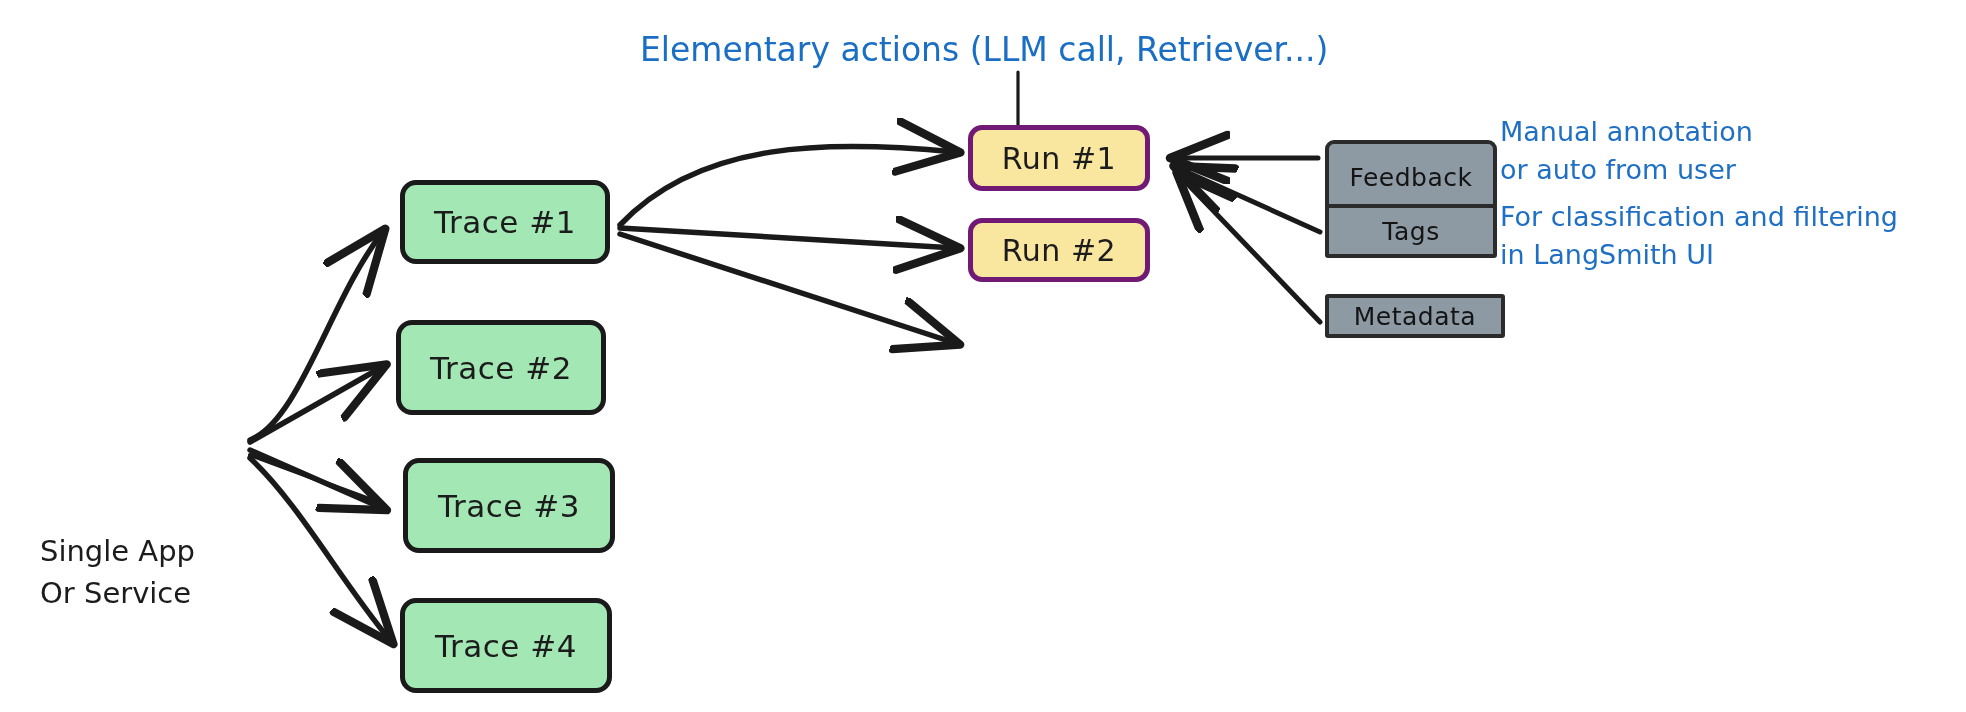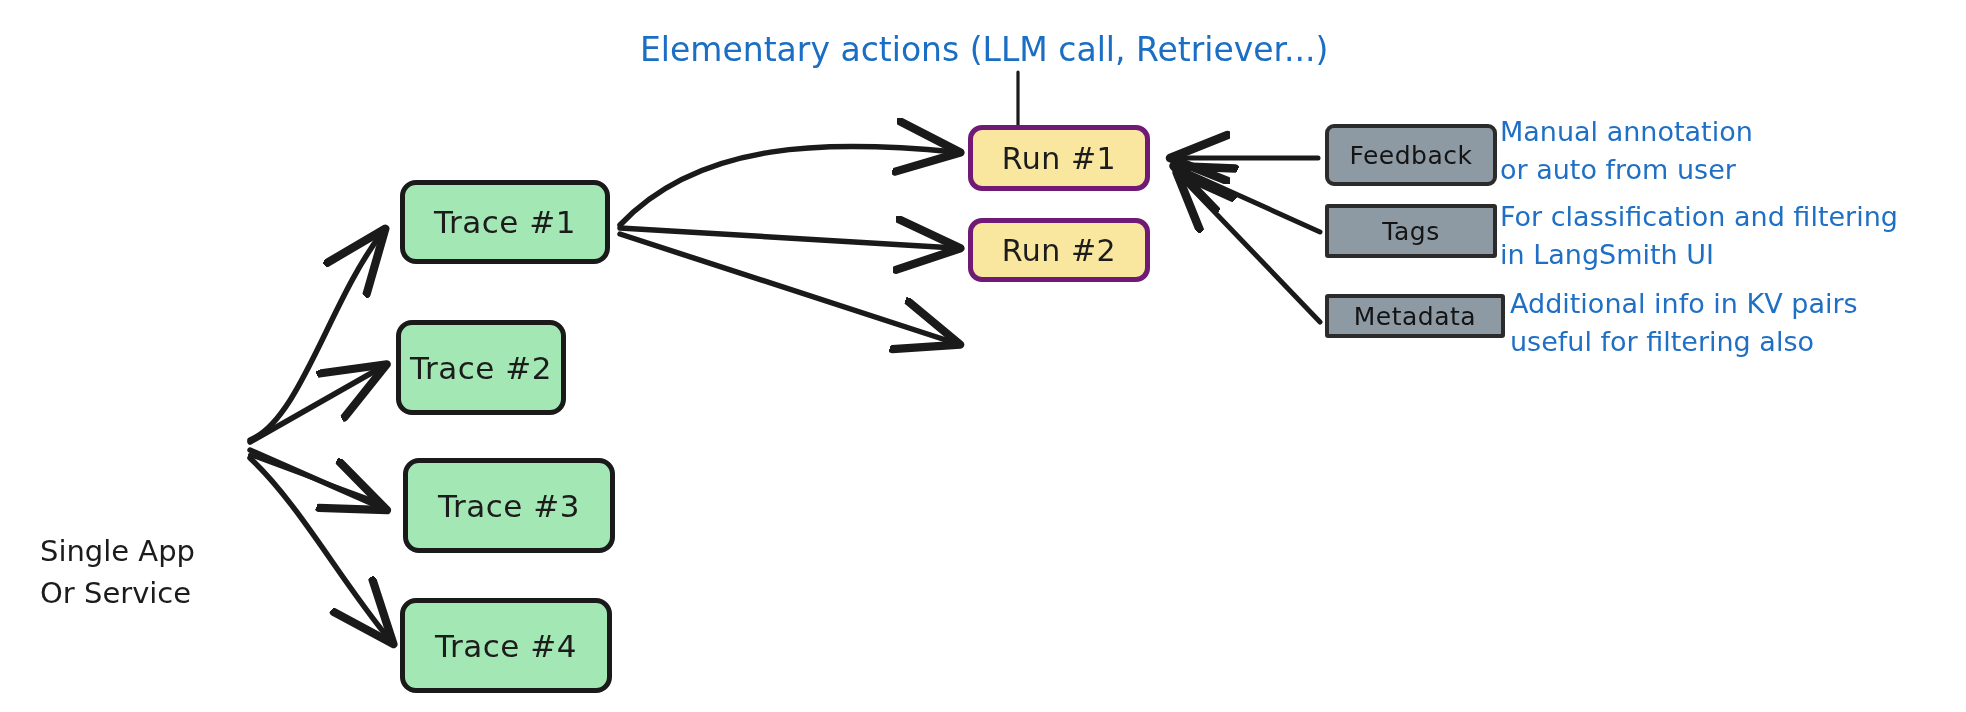"Feedback" div.node { height: 62px -> 74px; top: 124px -> 140px }
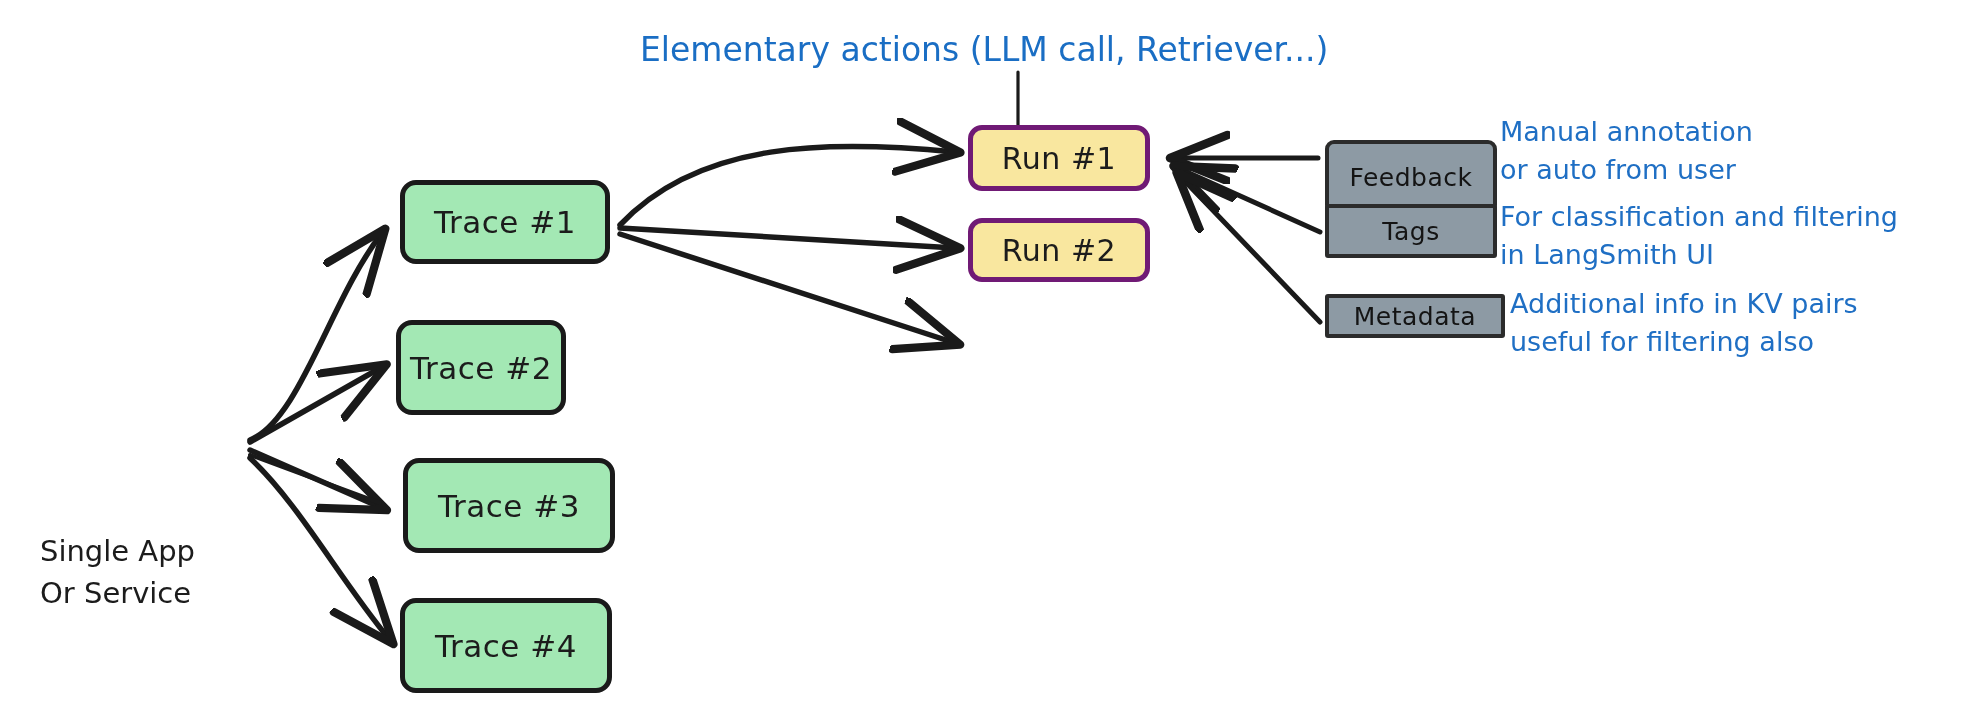"Additional info in KV pairs" div.annotation { html: <div>Additional info in KV pairs useful for filtering also</div> -> none }
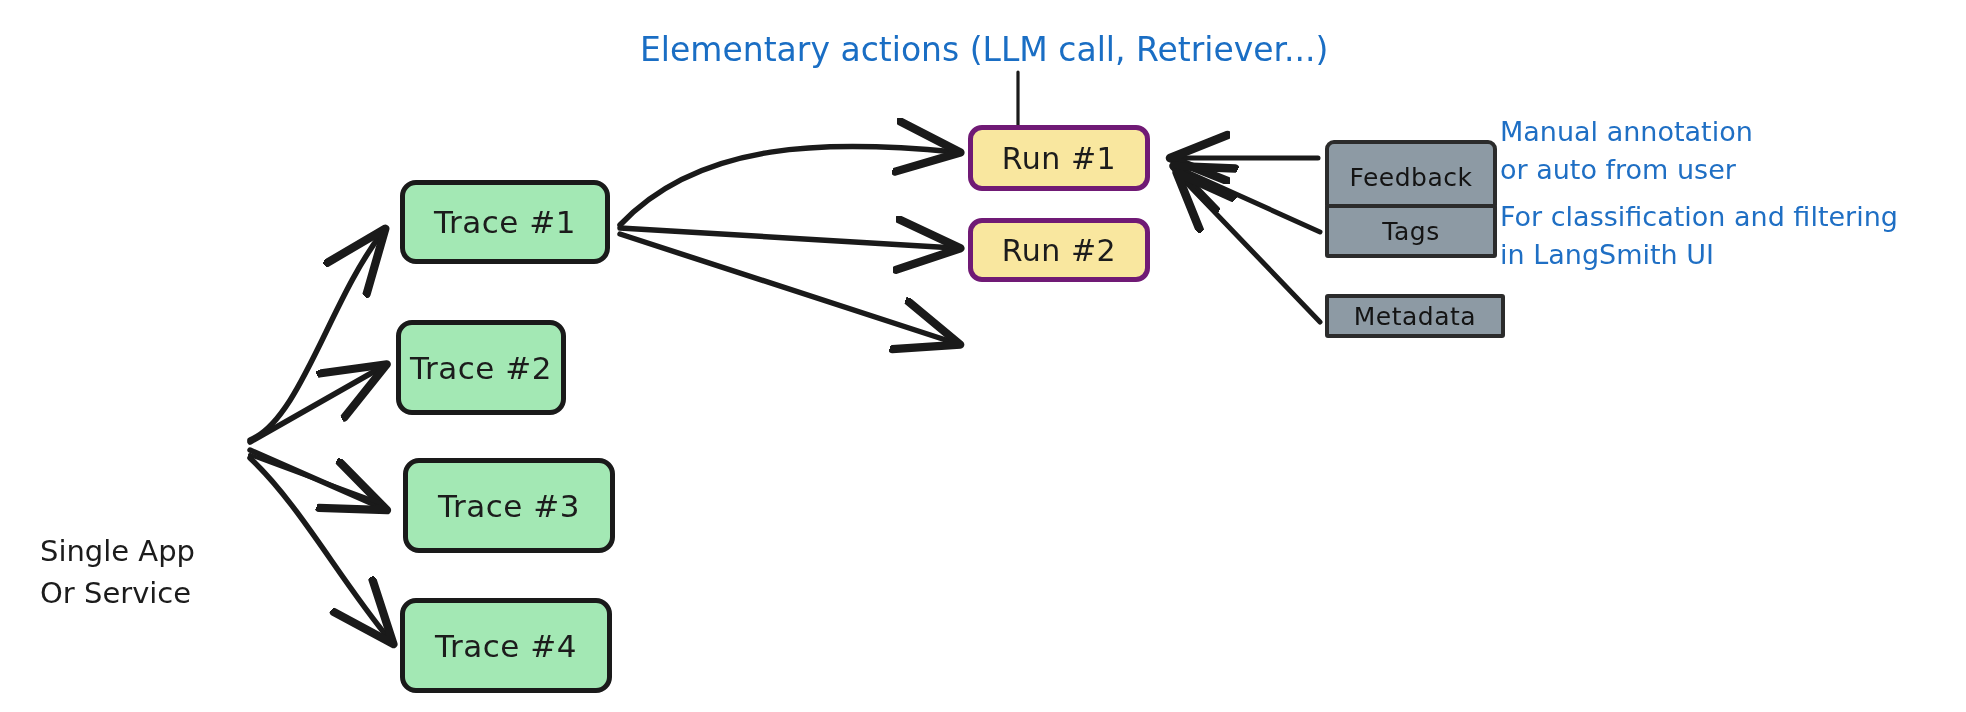"Trace #2" div.node { width: 170px -> 210px }
